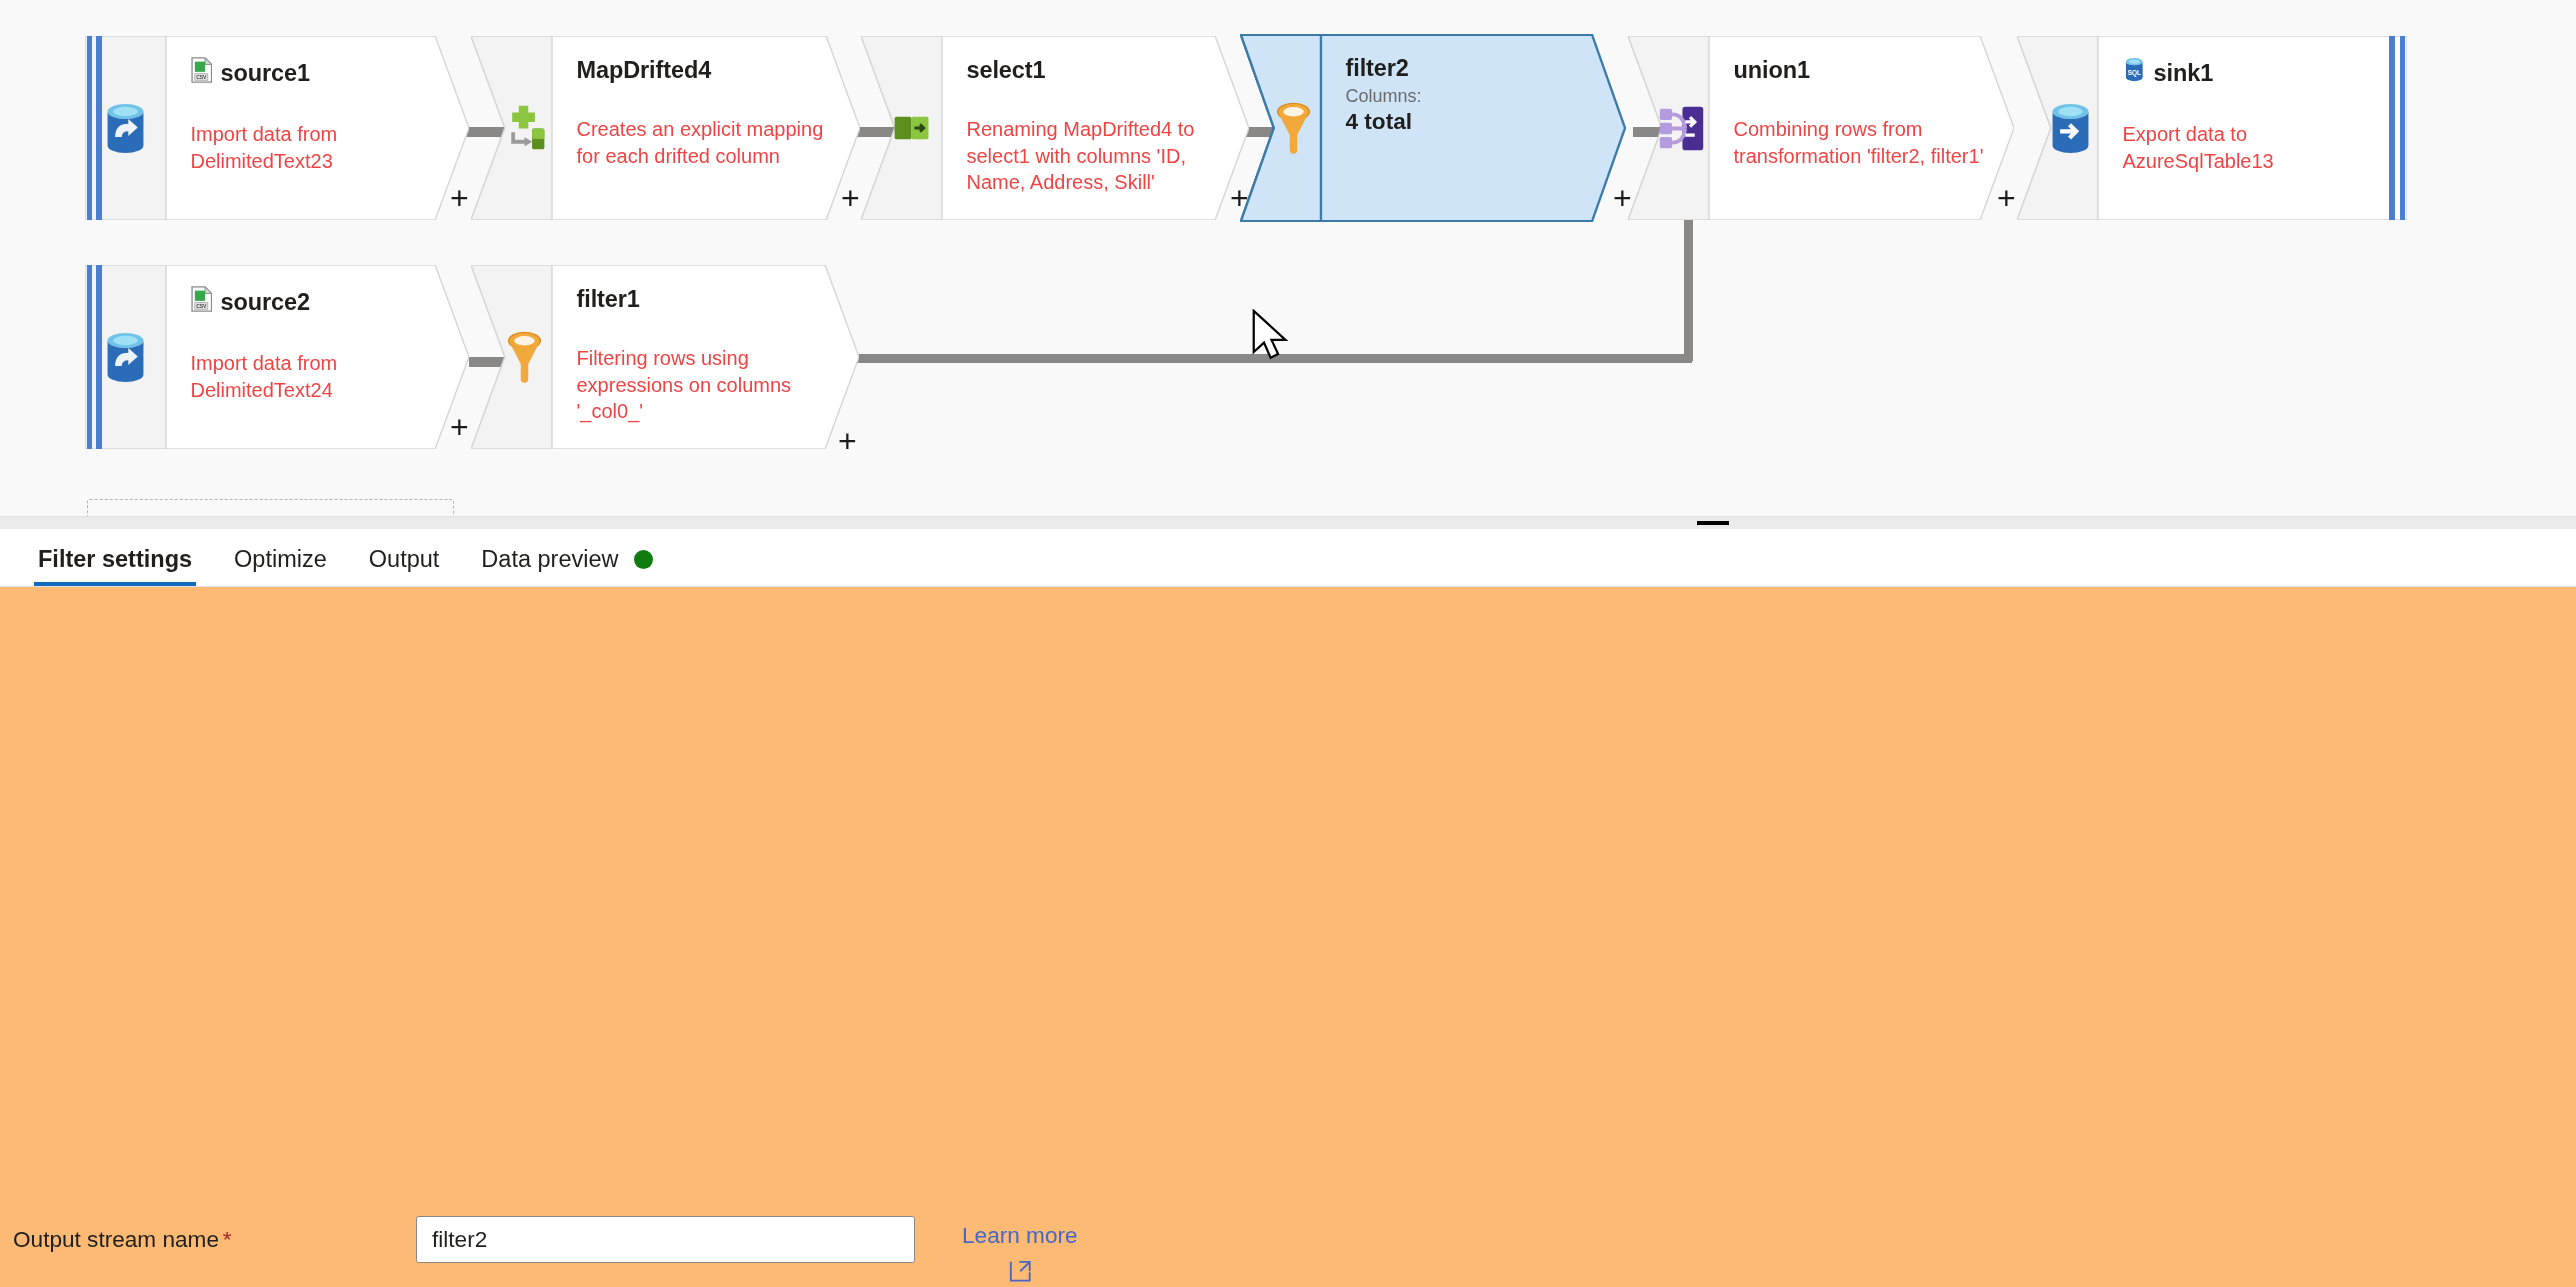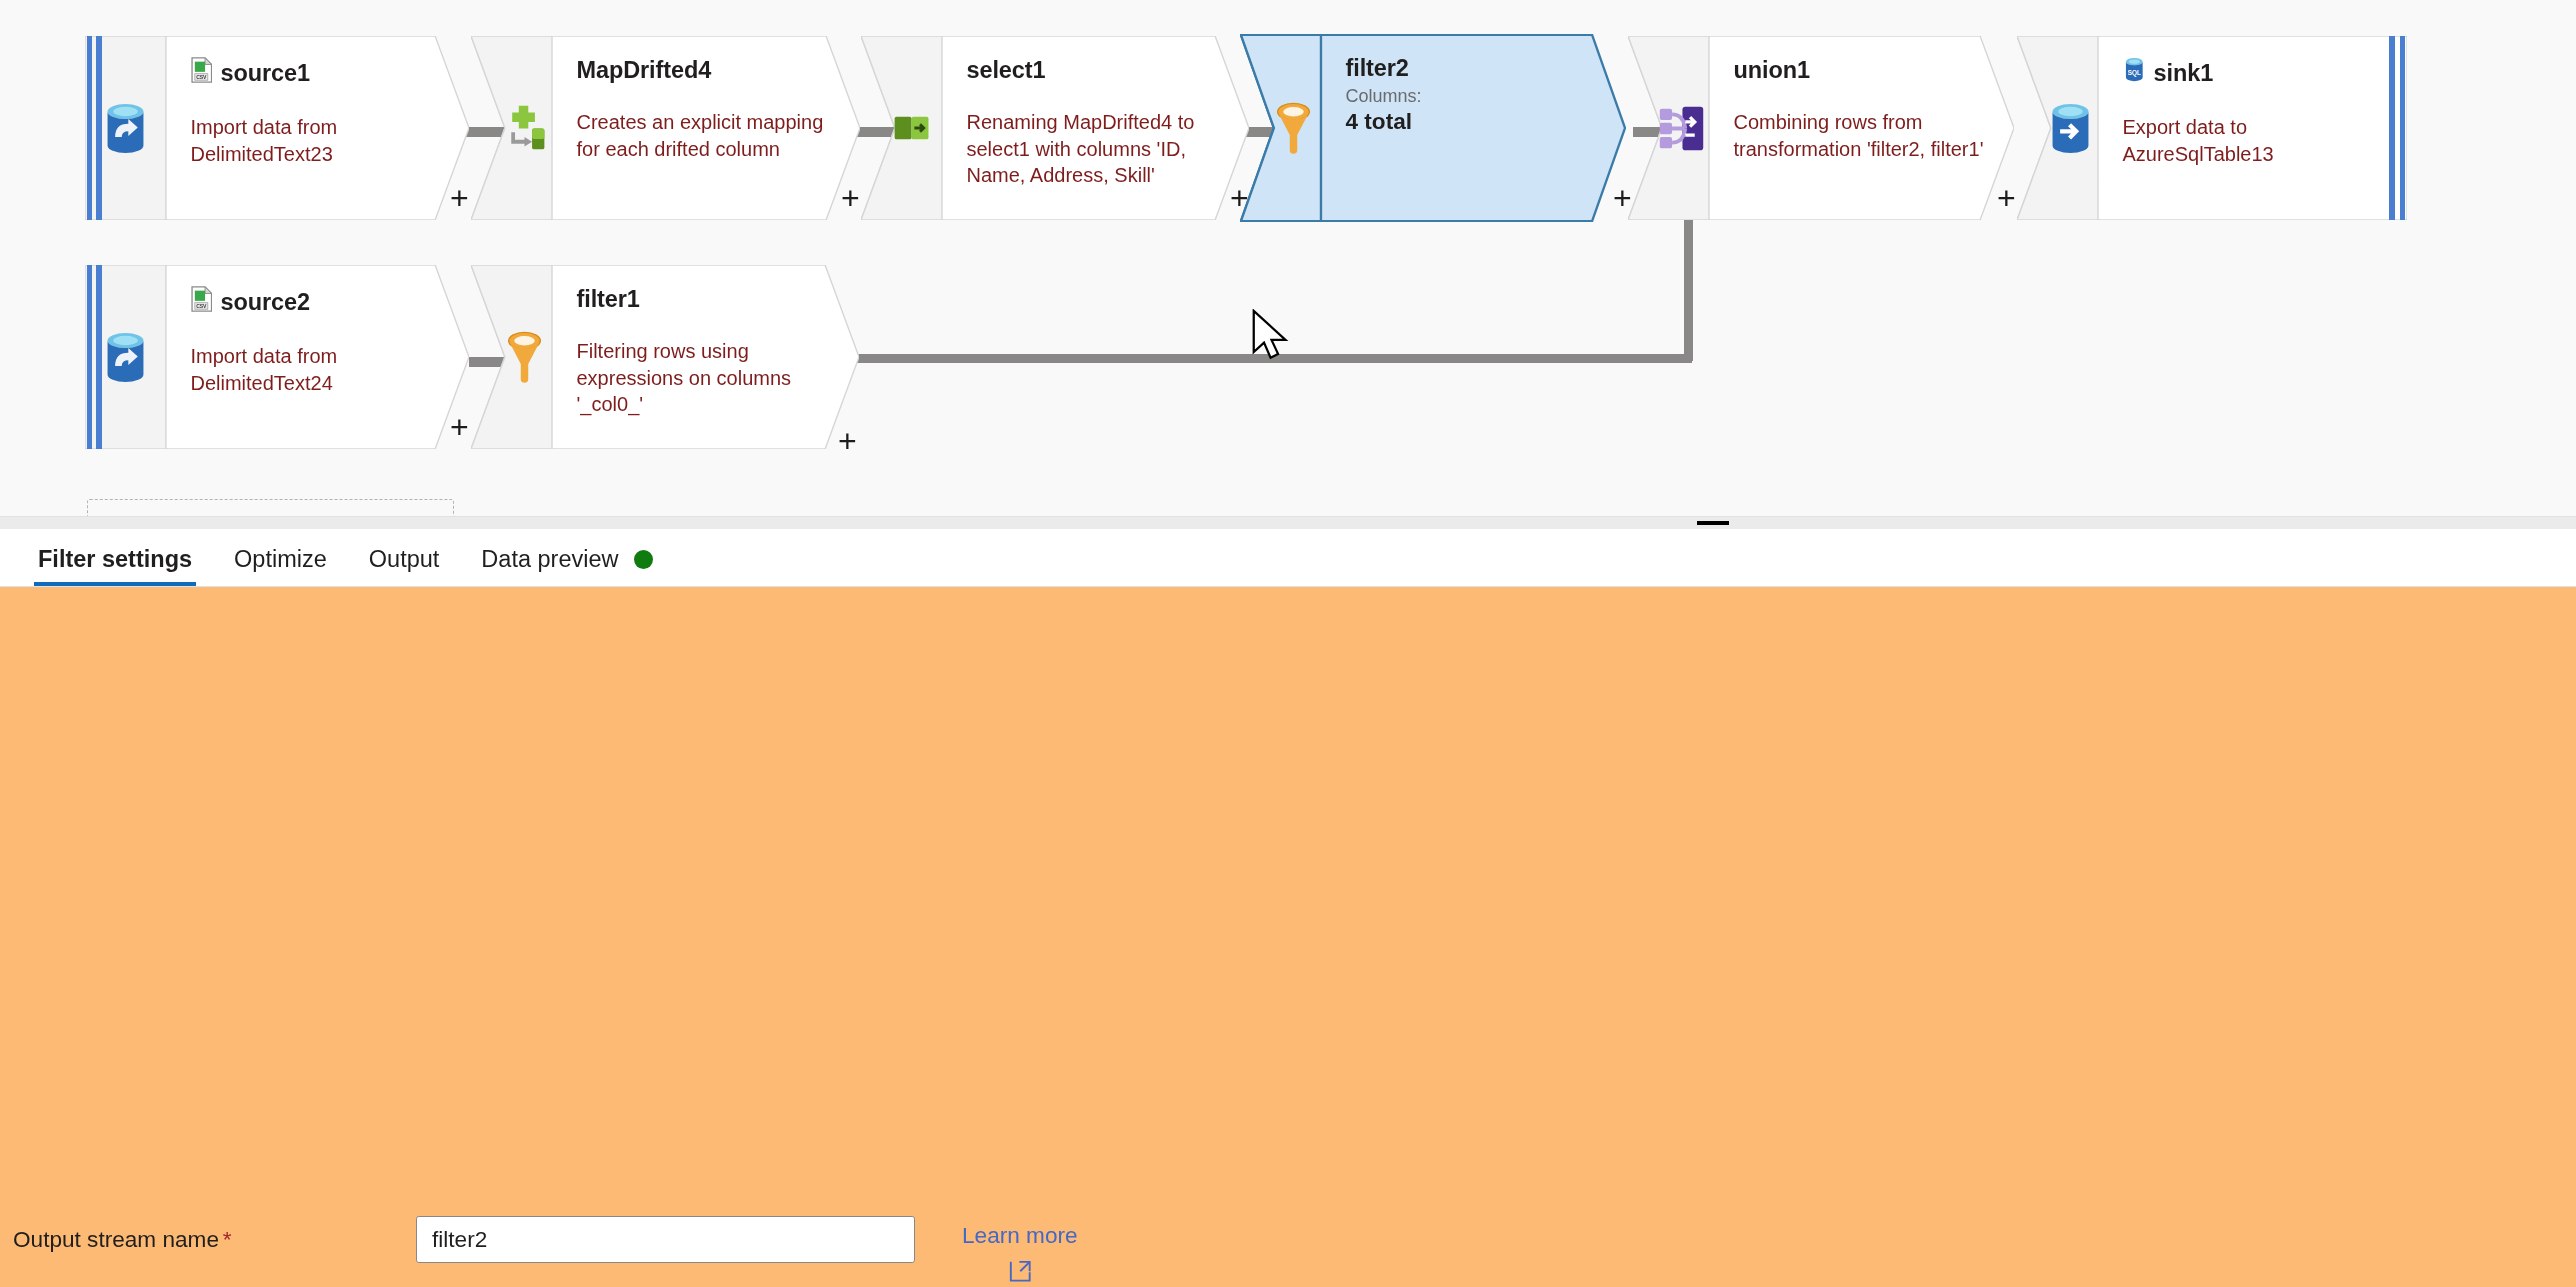"Import data from DelimitedText23" .node-desc { color: #7f1d1d -> #ef4444; margin-top: 25px -> 32px }
